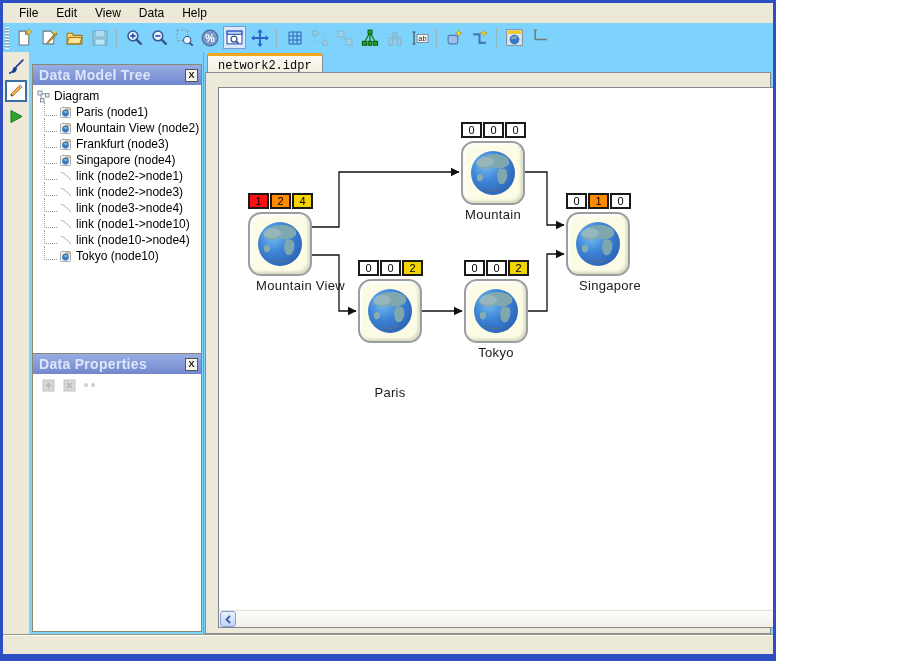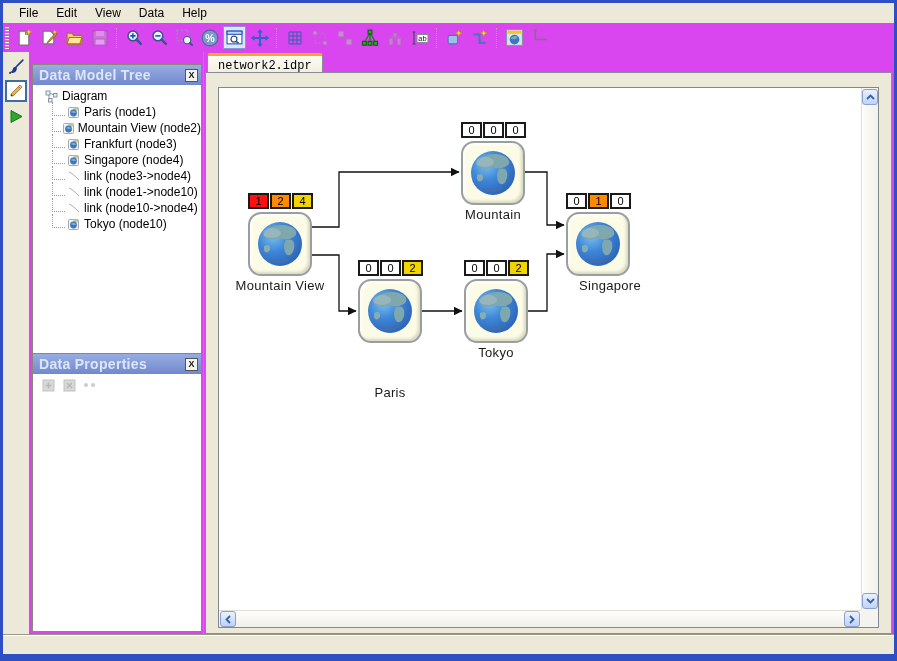"File" .window { background: #d946ef -> #7dd3fc; width: 897px -> 776px }
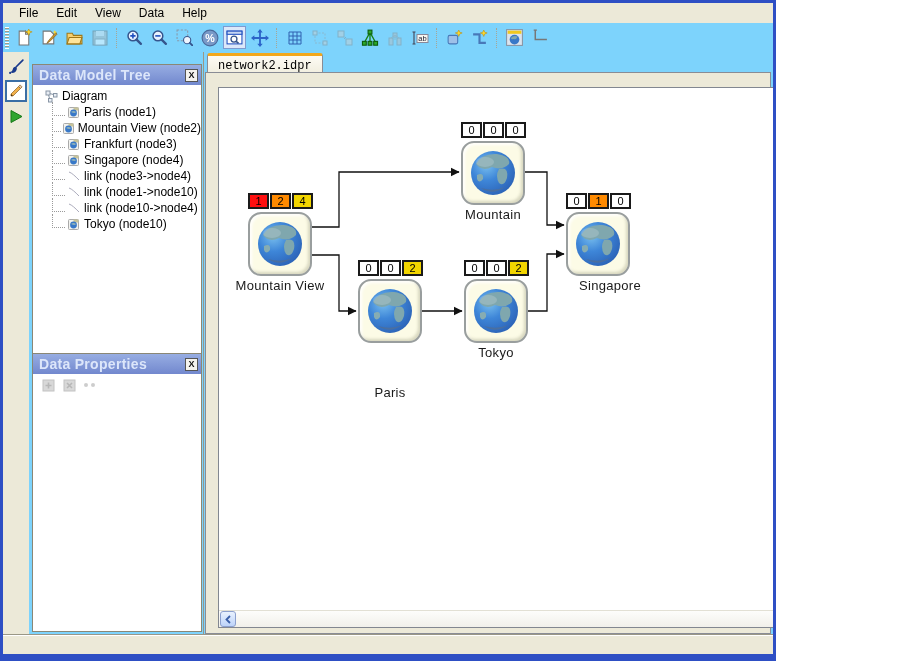"Diagram" .ptree { padding: 3px 0 0 12px -> 3px 0 0 4px }
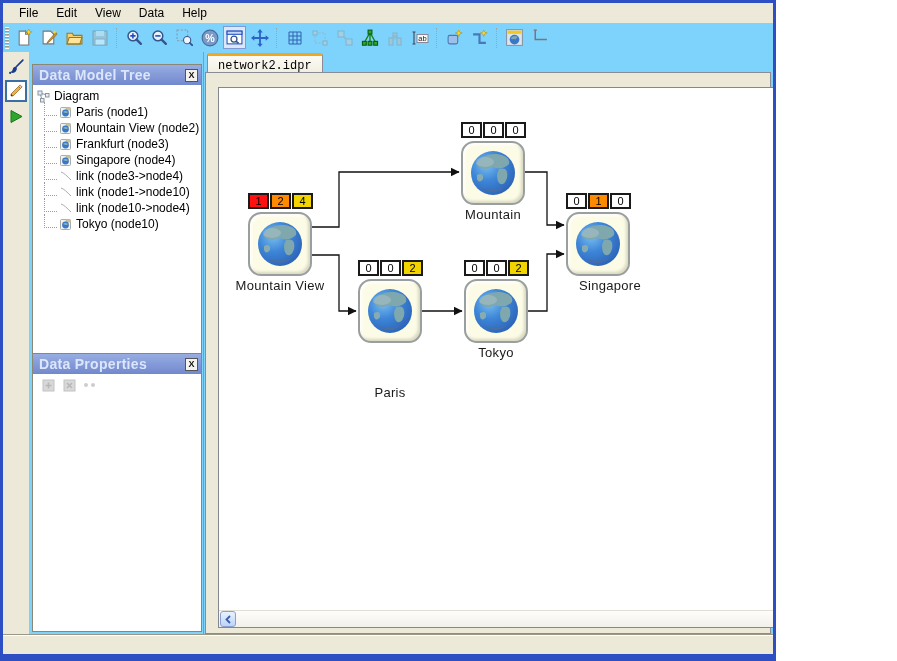"link (node2->node1)" div.trow { html: none -> <div> <span></span> <span> <svg> <path></path> </svg> </span> <span>link (node2-&gt;node1)</span> </div> }
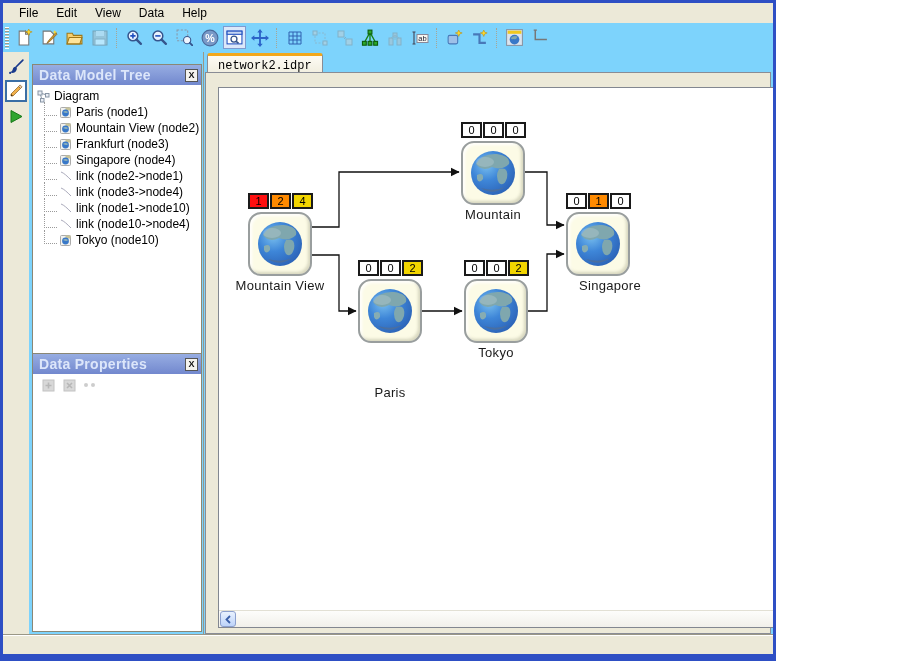"link (node2->node3)" div.trow { html: none -> <div> <span></span> <span> <svg> <path></path> </svg> </span> <span>link (node2-&gt;node3)</span> </div> }
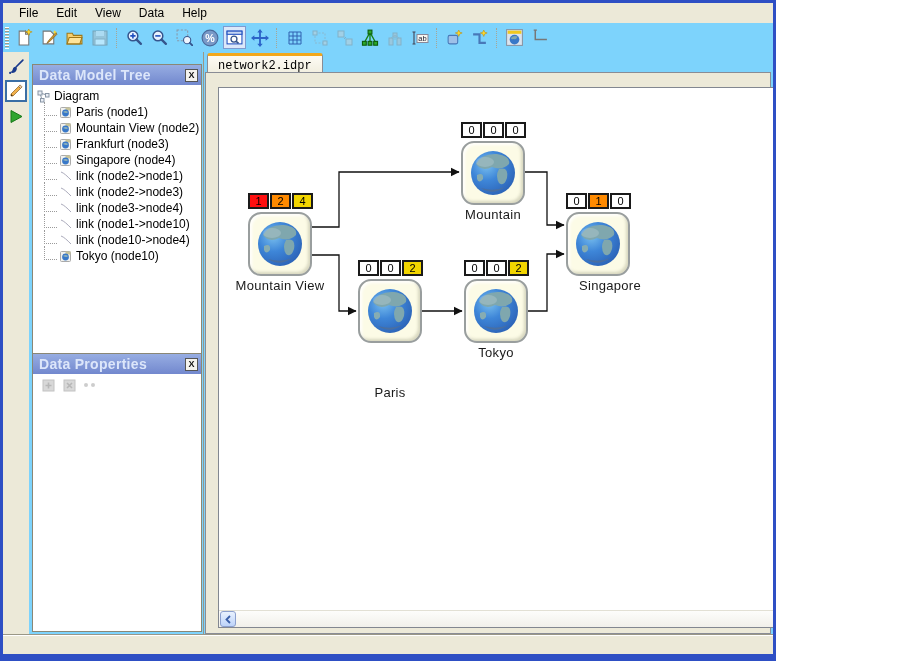"Mountain View" div.nlabel { text-align: none -> right }
